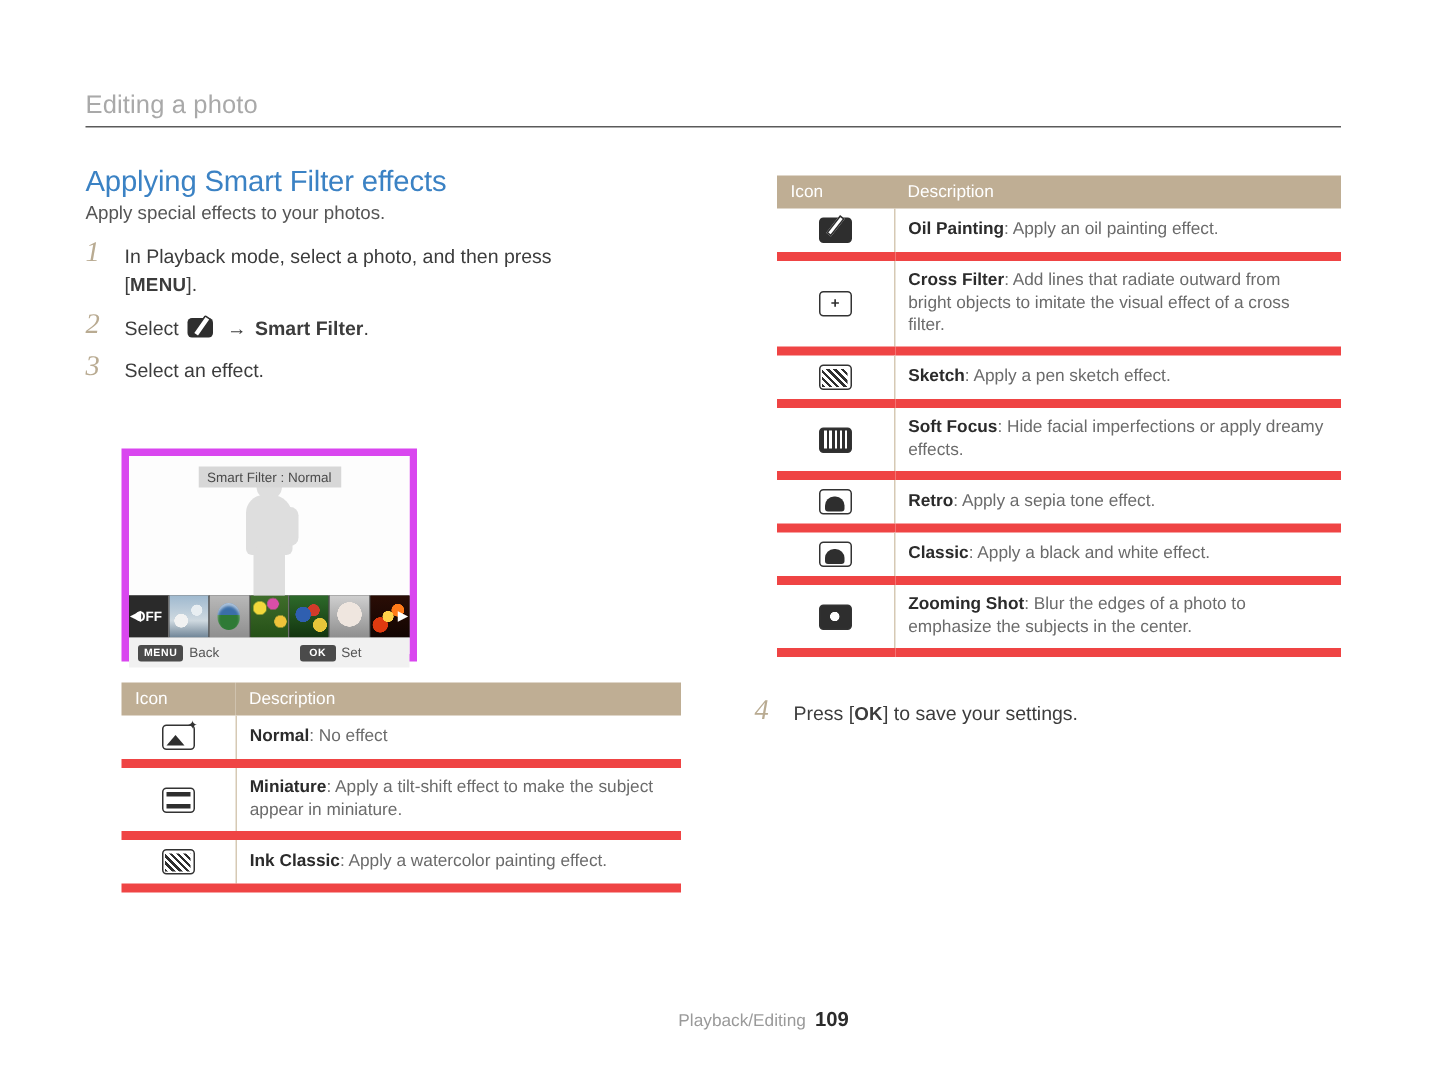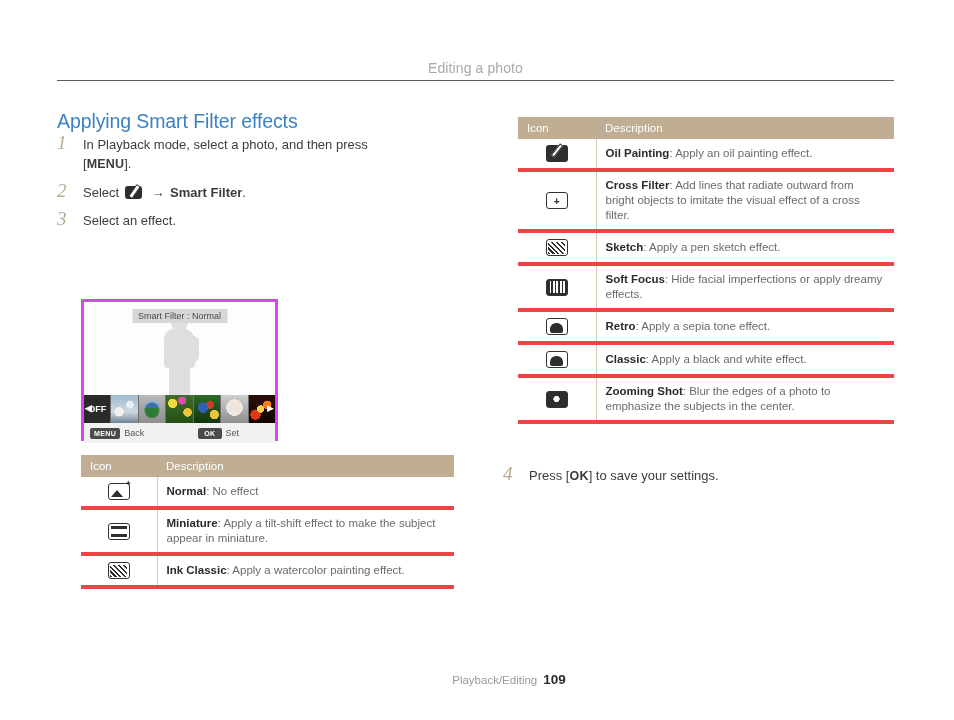"Editing a photo" .running-header .rh-text { font-size: 14px -> 17px; text-align: center -> none }
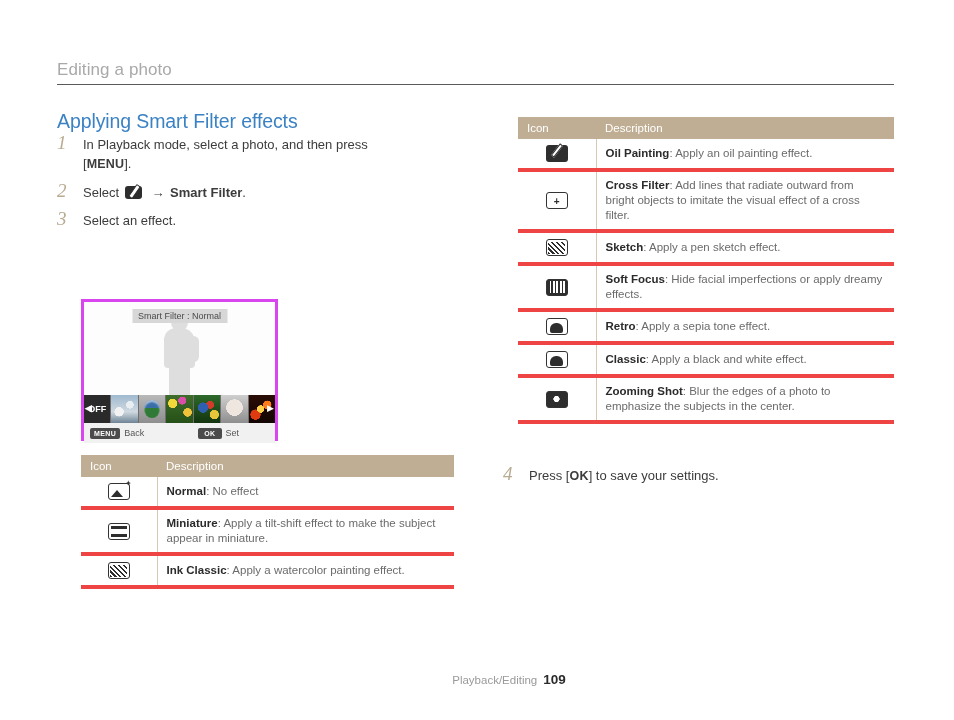"Apply special effects to your" p.section-sub { html: none -> <p>Apply special effects to your photos.</p> }
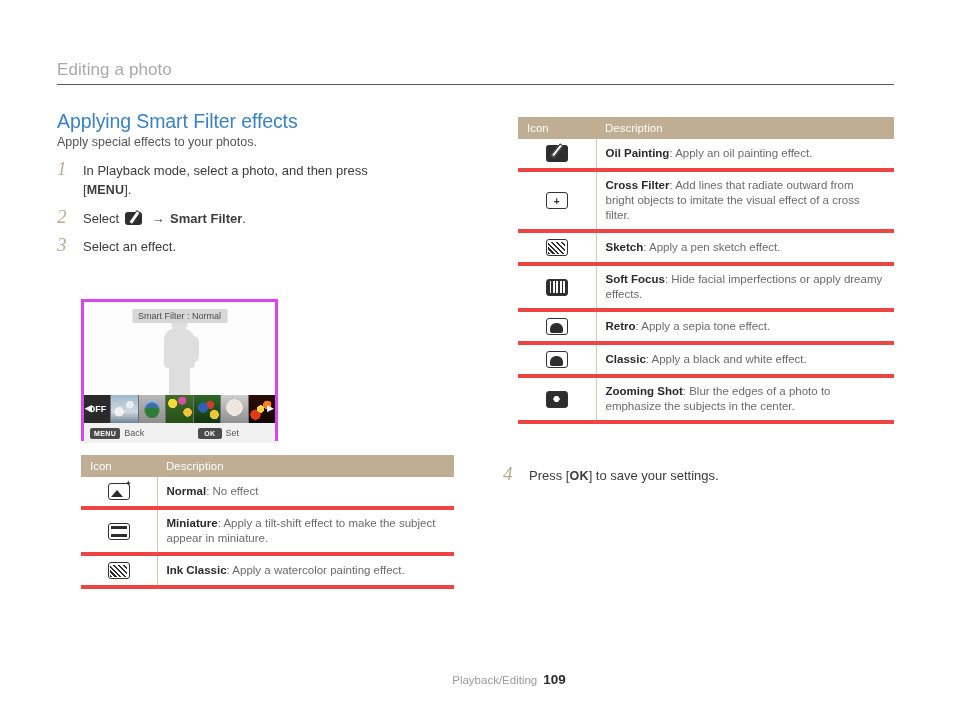"Oil Painting: Apply an oil" table.spec td { border-bottom: 4px solid #ef4444 -> 6px solid #ef4444 }
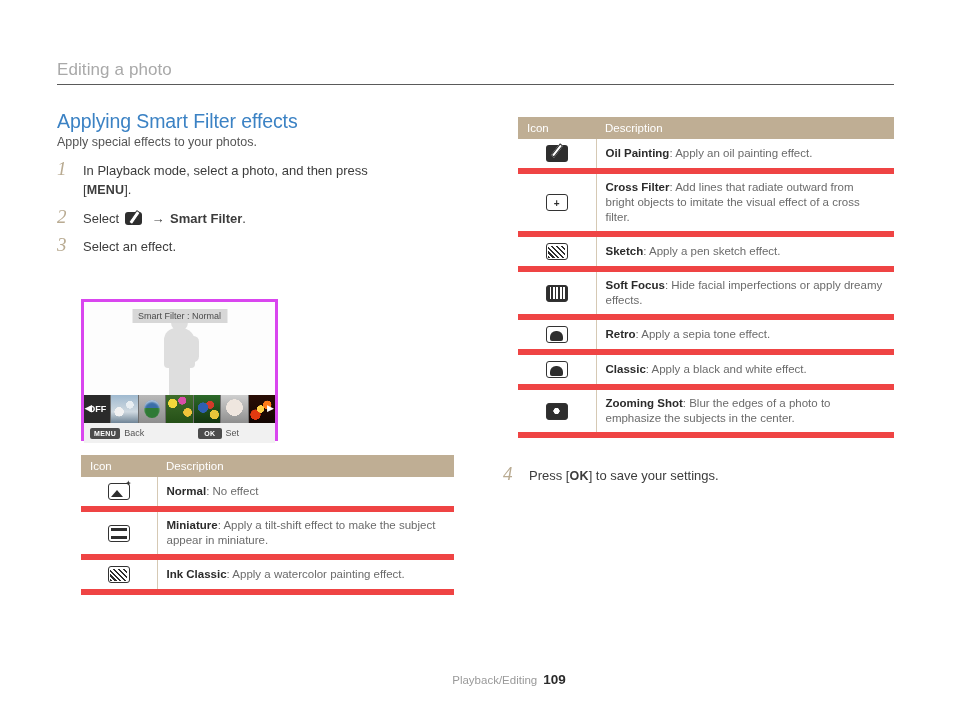"Smart Filter : Normal" .camera-screen { border: 3px solid #d946ef -> 5px solid #d946ef }
